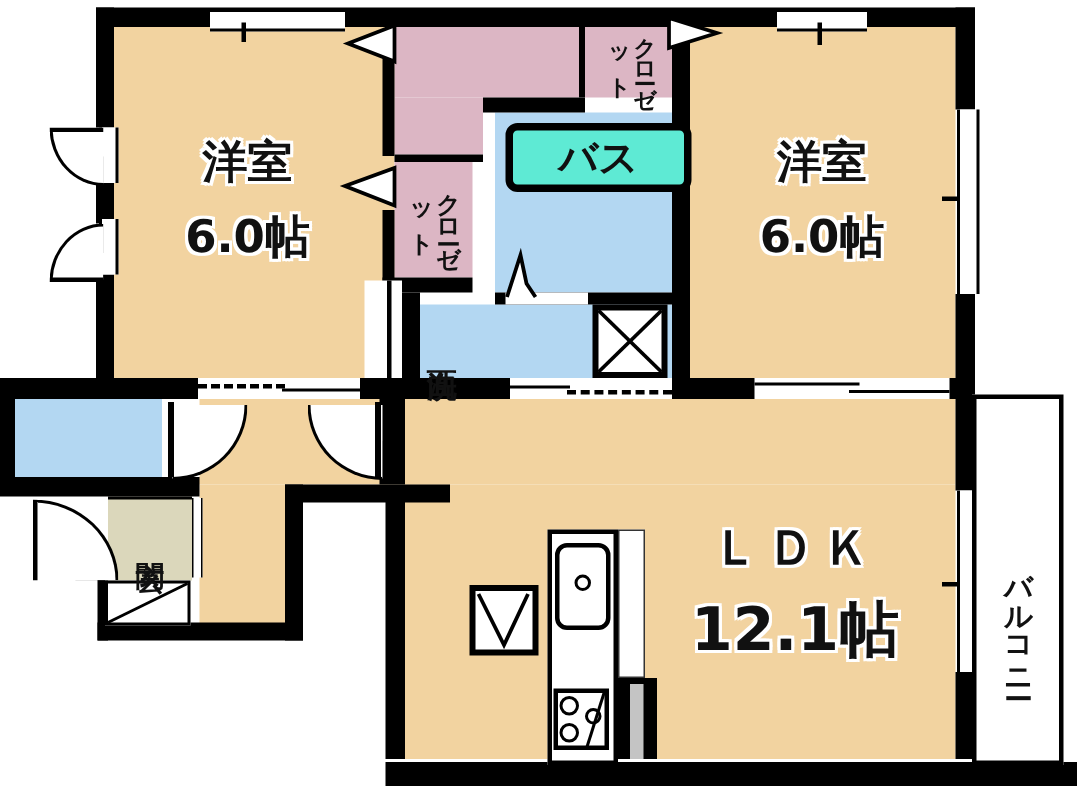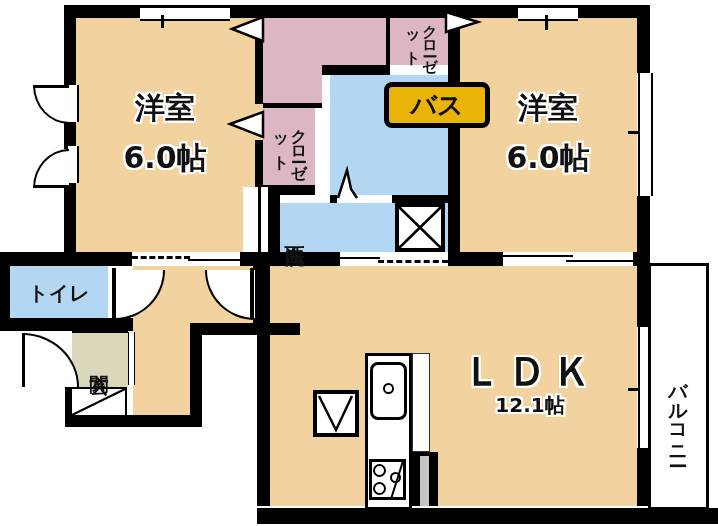"バス" div.abs { background: #eab308 -> #5eead4; margin-left: 47px -> none; width: 106px -> 124px }
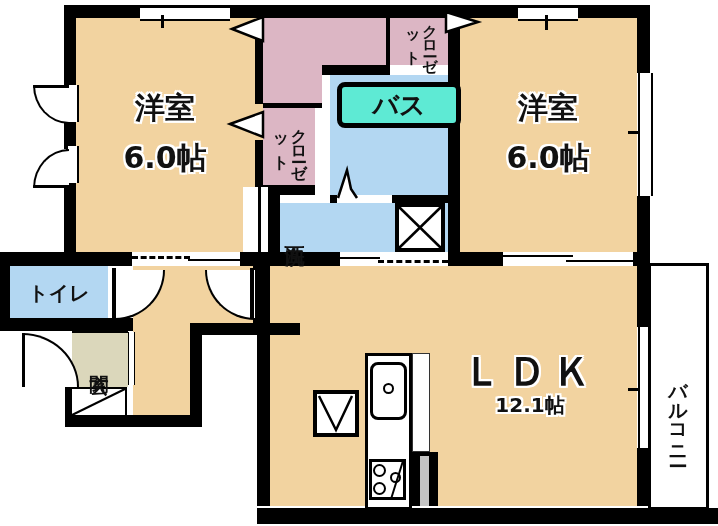"トイレ" div.lbl { html: <div>トイレ</div> -> none }
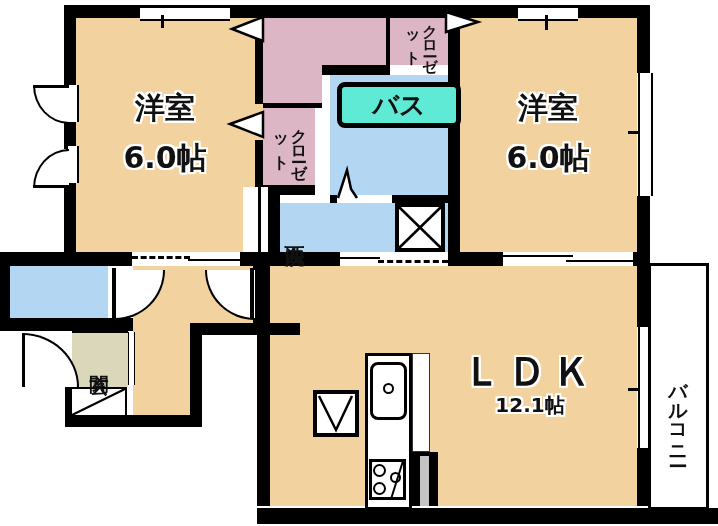"ＬＤＫ" div.lbl { font-size: 40px -> 32px }
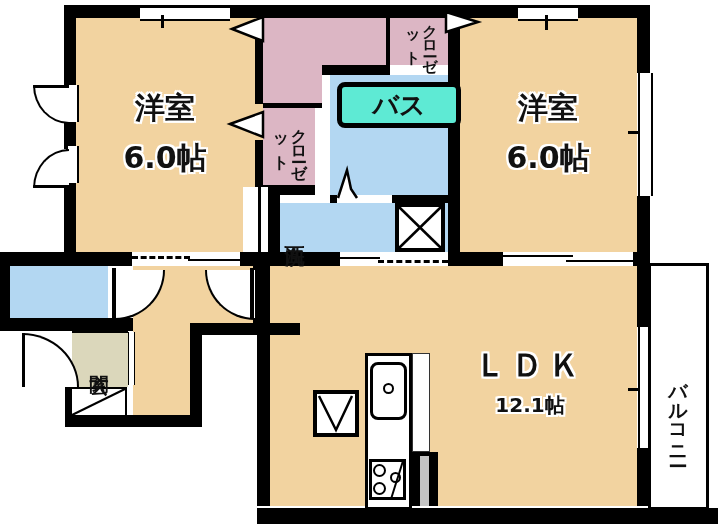"12.1帖" div.lbl { font-size: 20px -> 40px }
